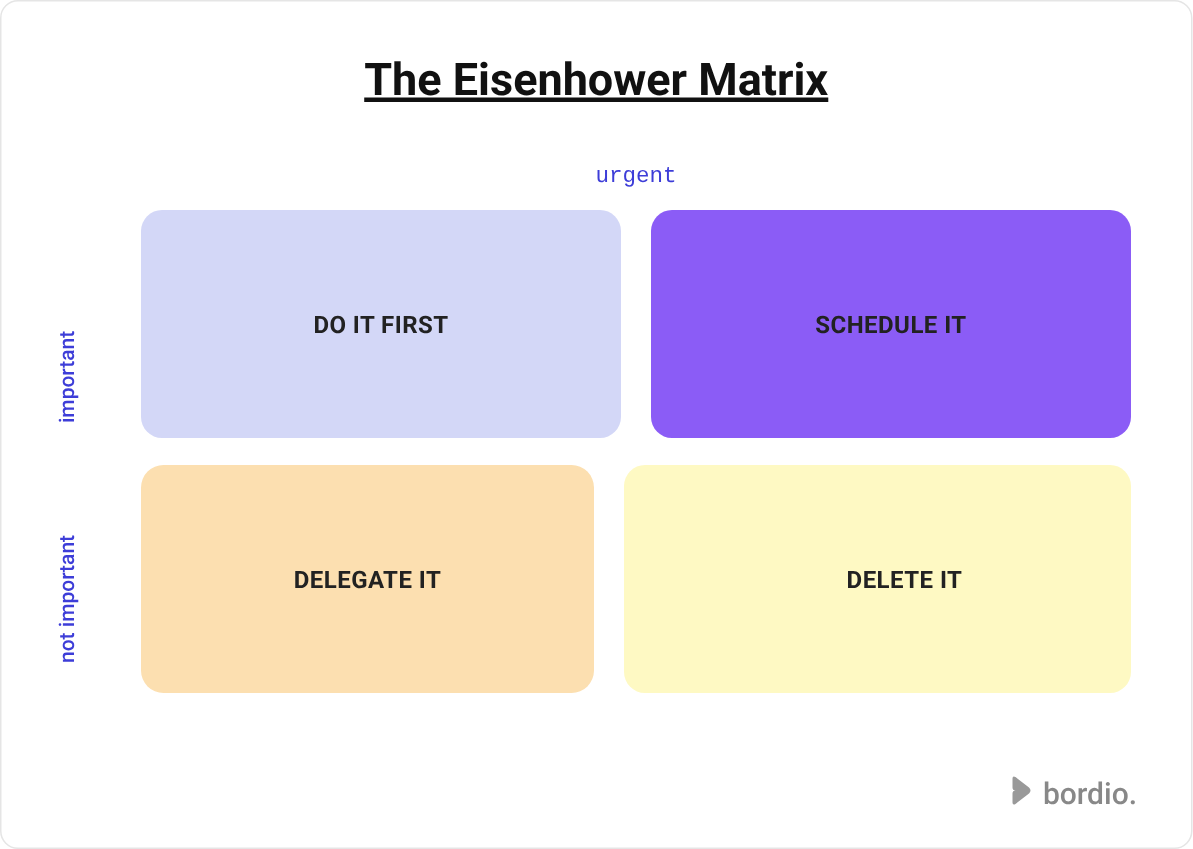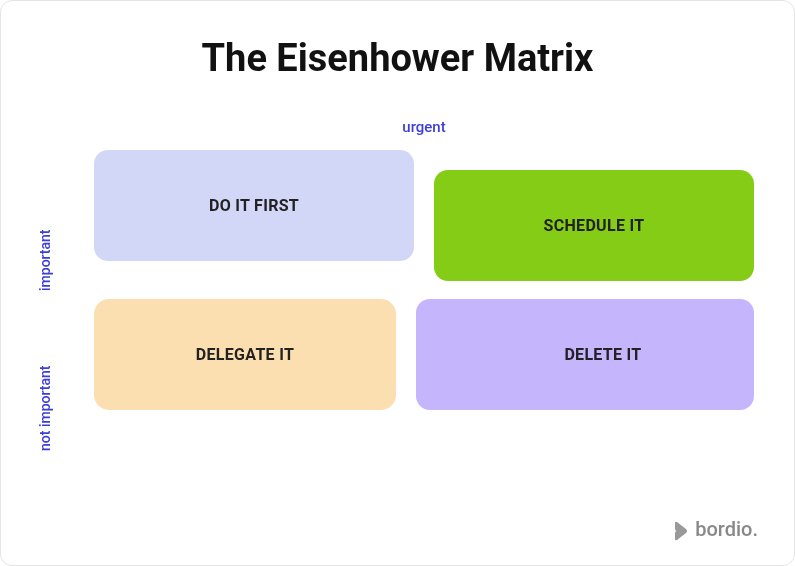"The Eisenhower Matrix" .title { font-size: 38px -> 30px; text-decoration: none -> underline }
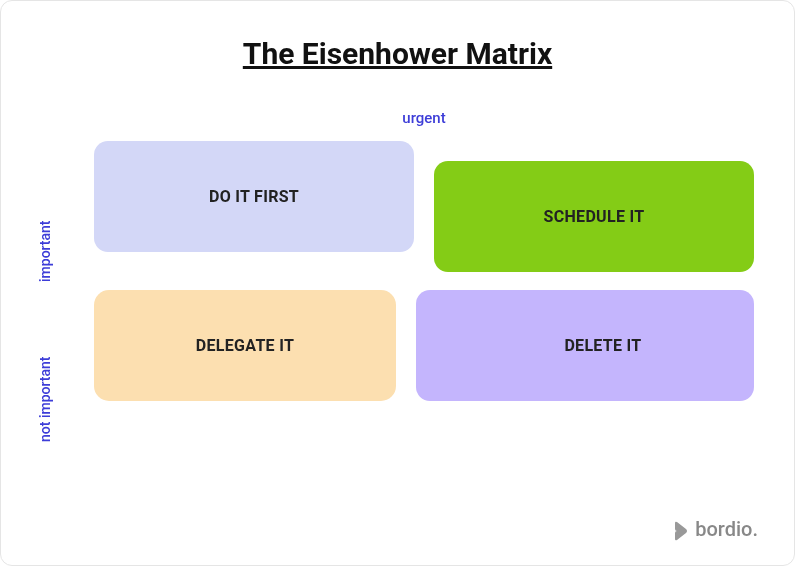"urgent" .col-headers { font-family: none -> Liberation Mono, monospace }
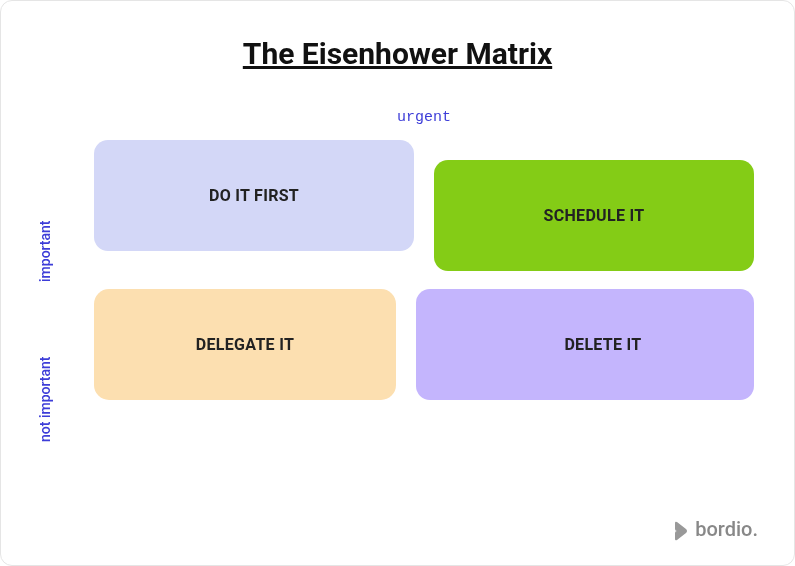"DO IT FIRST" .cell { height: 111px -> 152px }
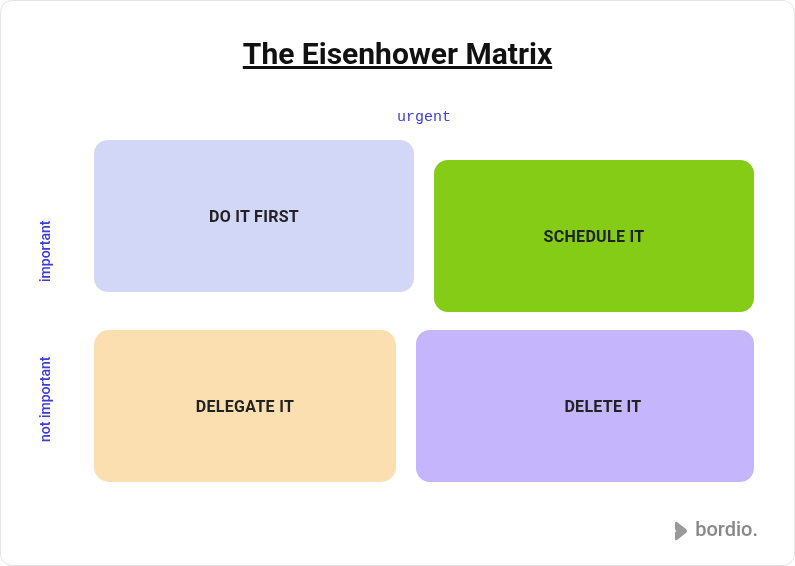"SCHEDULE IT" .cell-schedule { background: #84cc16 -> #8b5cf6; margin-top: 20px -> none }
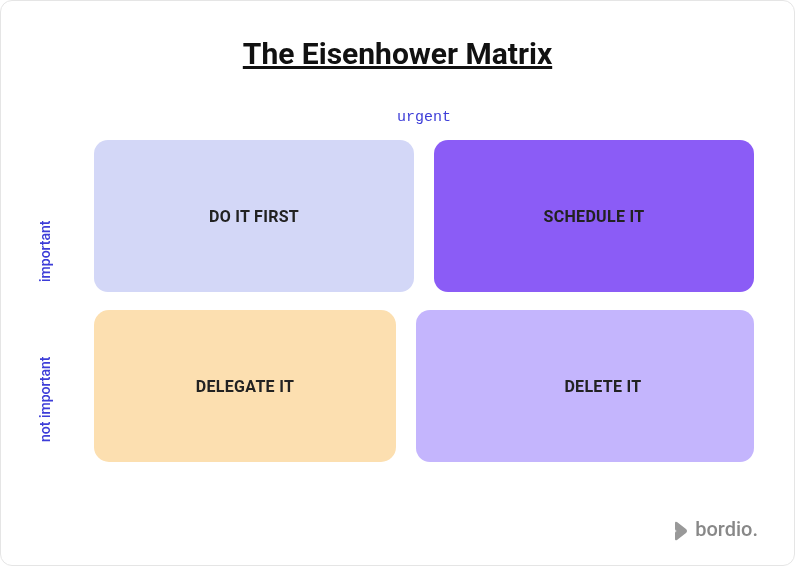"DELETE IT" .cell-delete { background: #c4b5fd -> #fef9c3 }
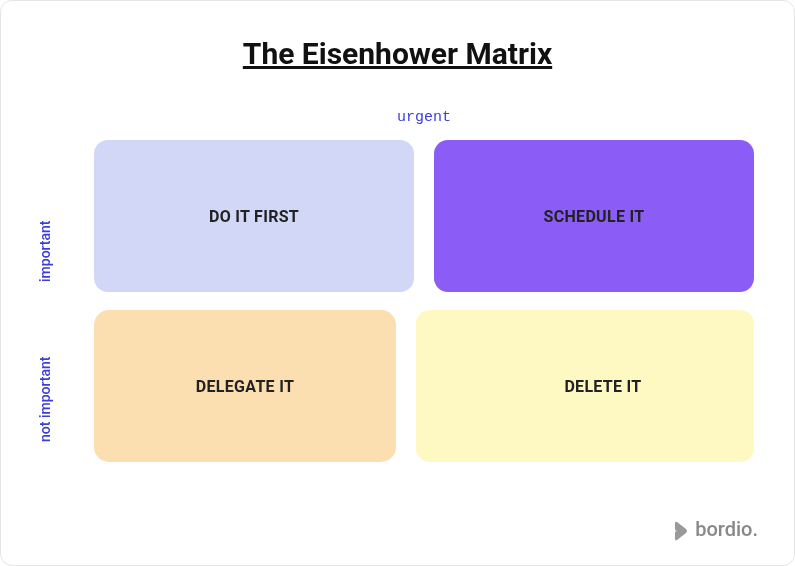"bordio." .brand { align-items: flex-end -> flex-start }
